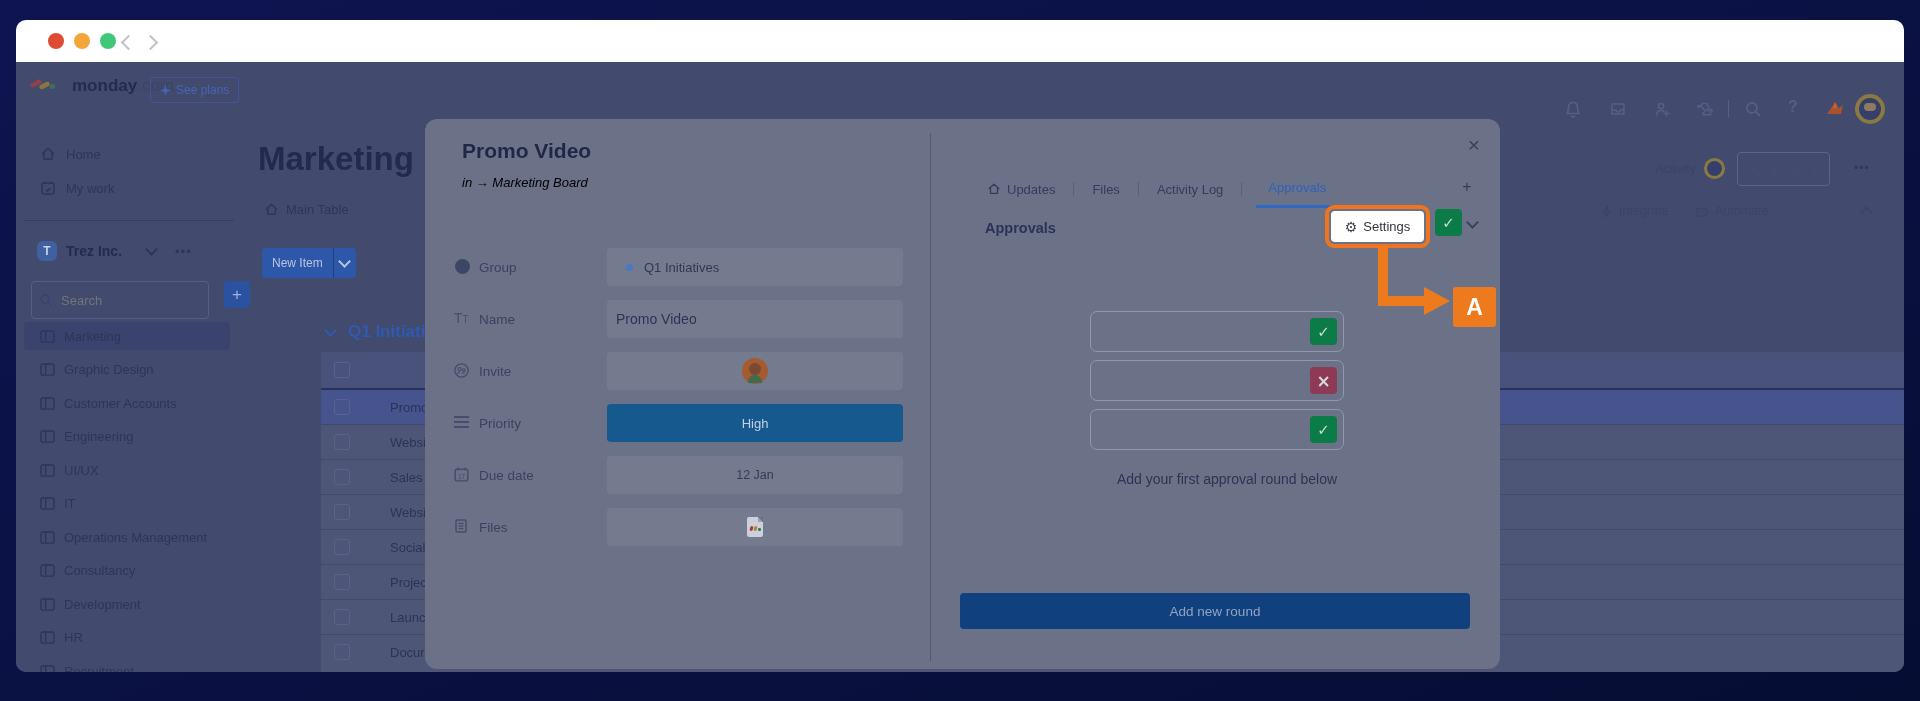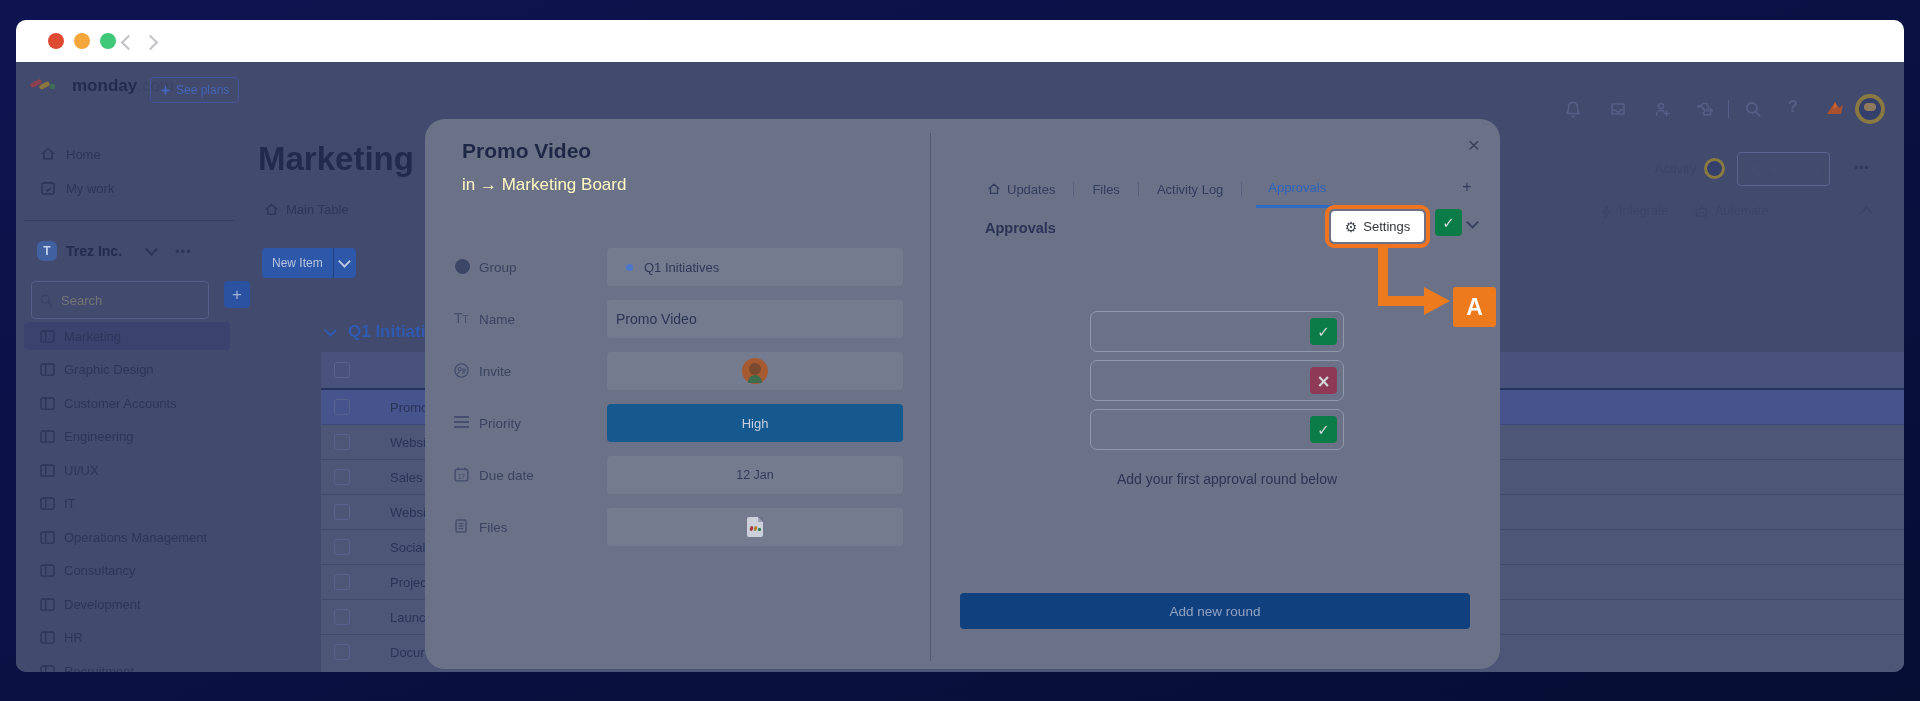"Promo Video" .modal { border-radius: 20px -> 12px }
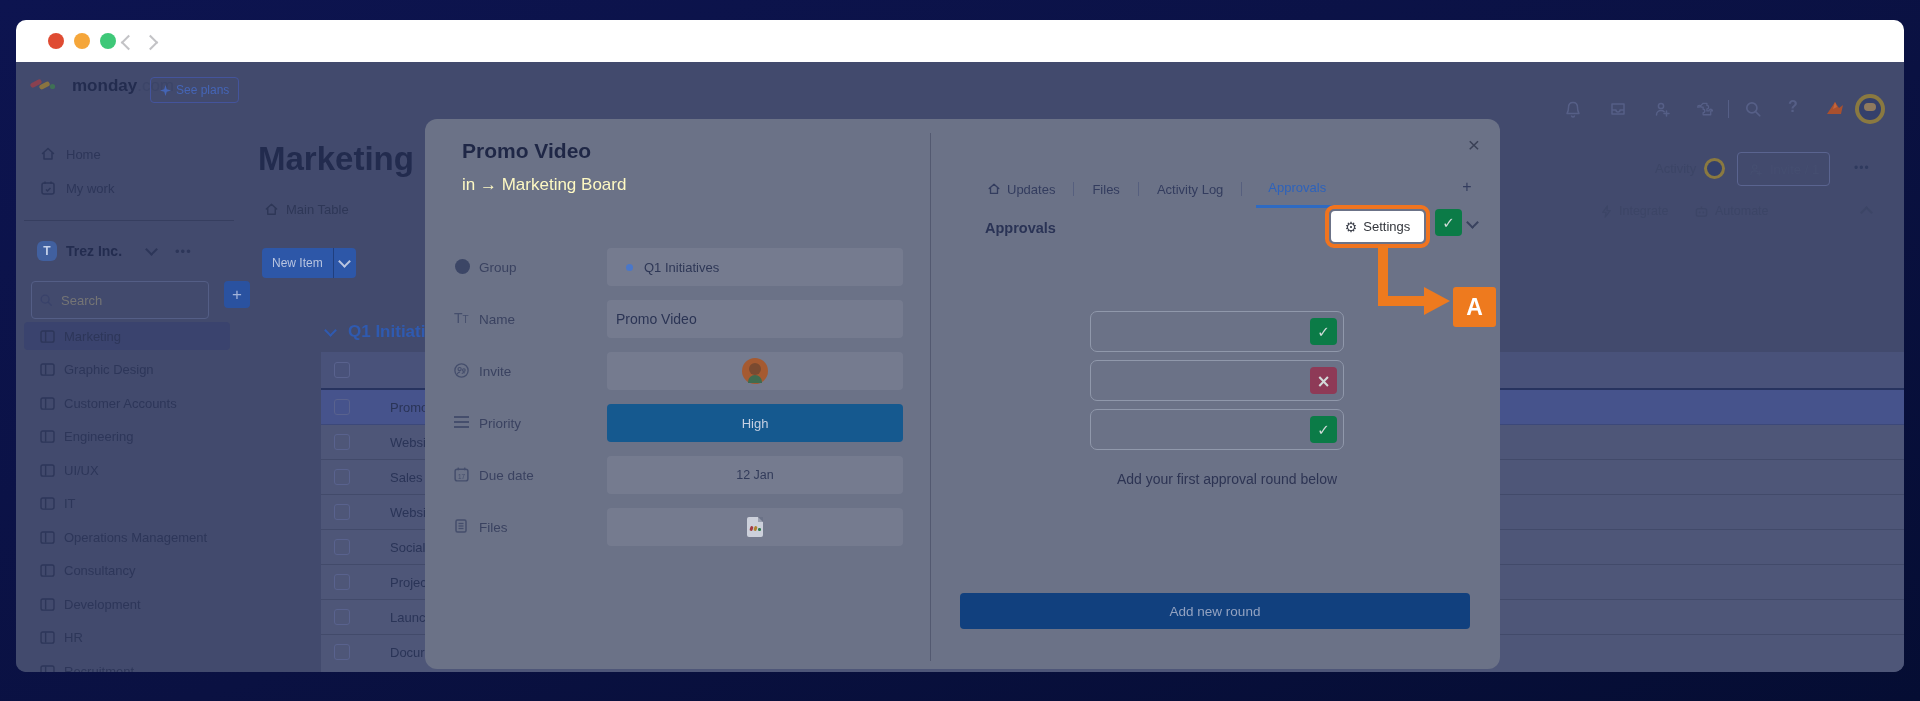"in → Marketing Board" .m-crumb { color: #fef9c3 -> #000000; font-size: 17px -> 13px; font-style: none -> italic }
